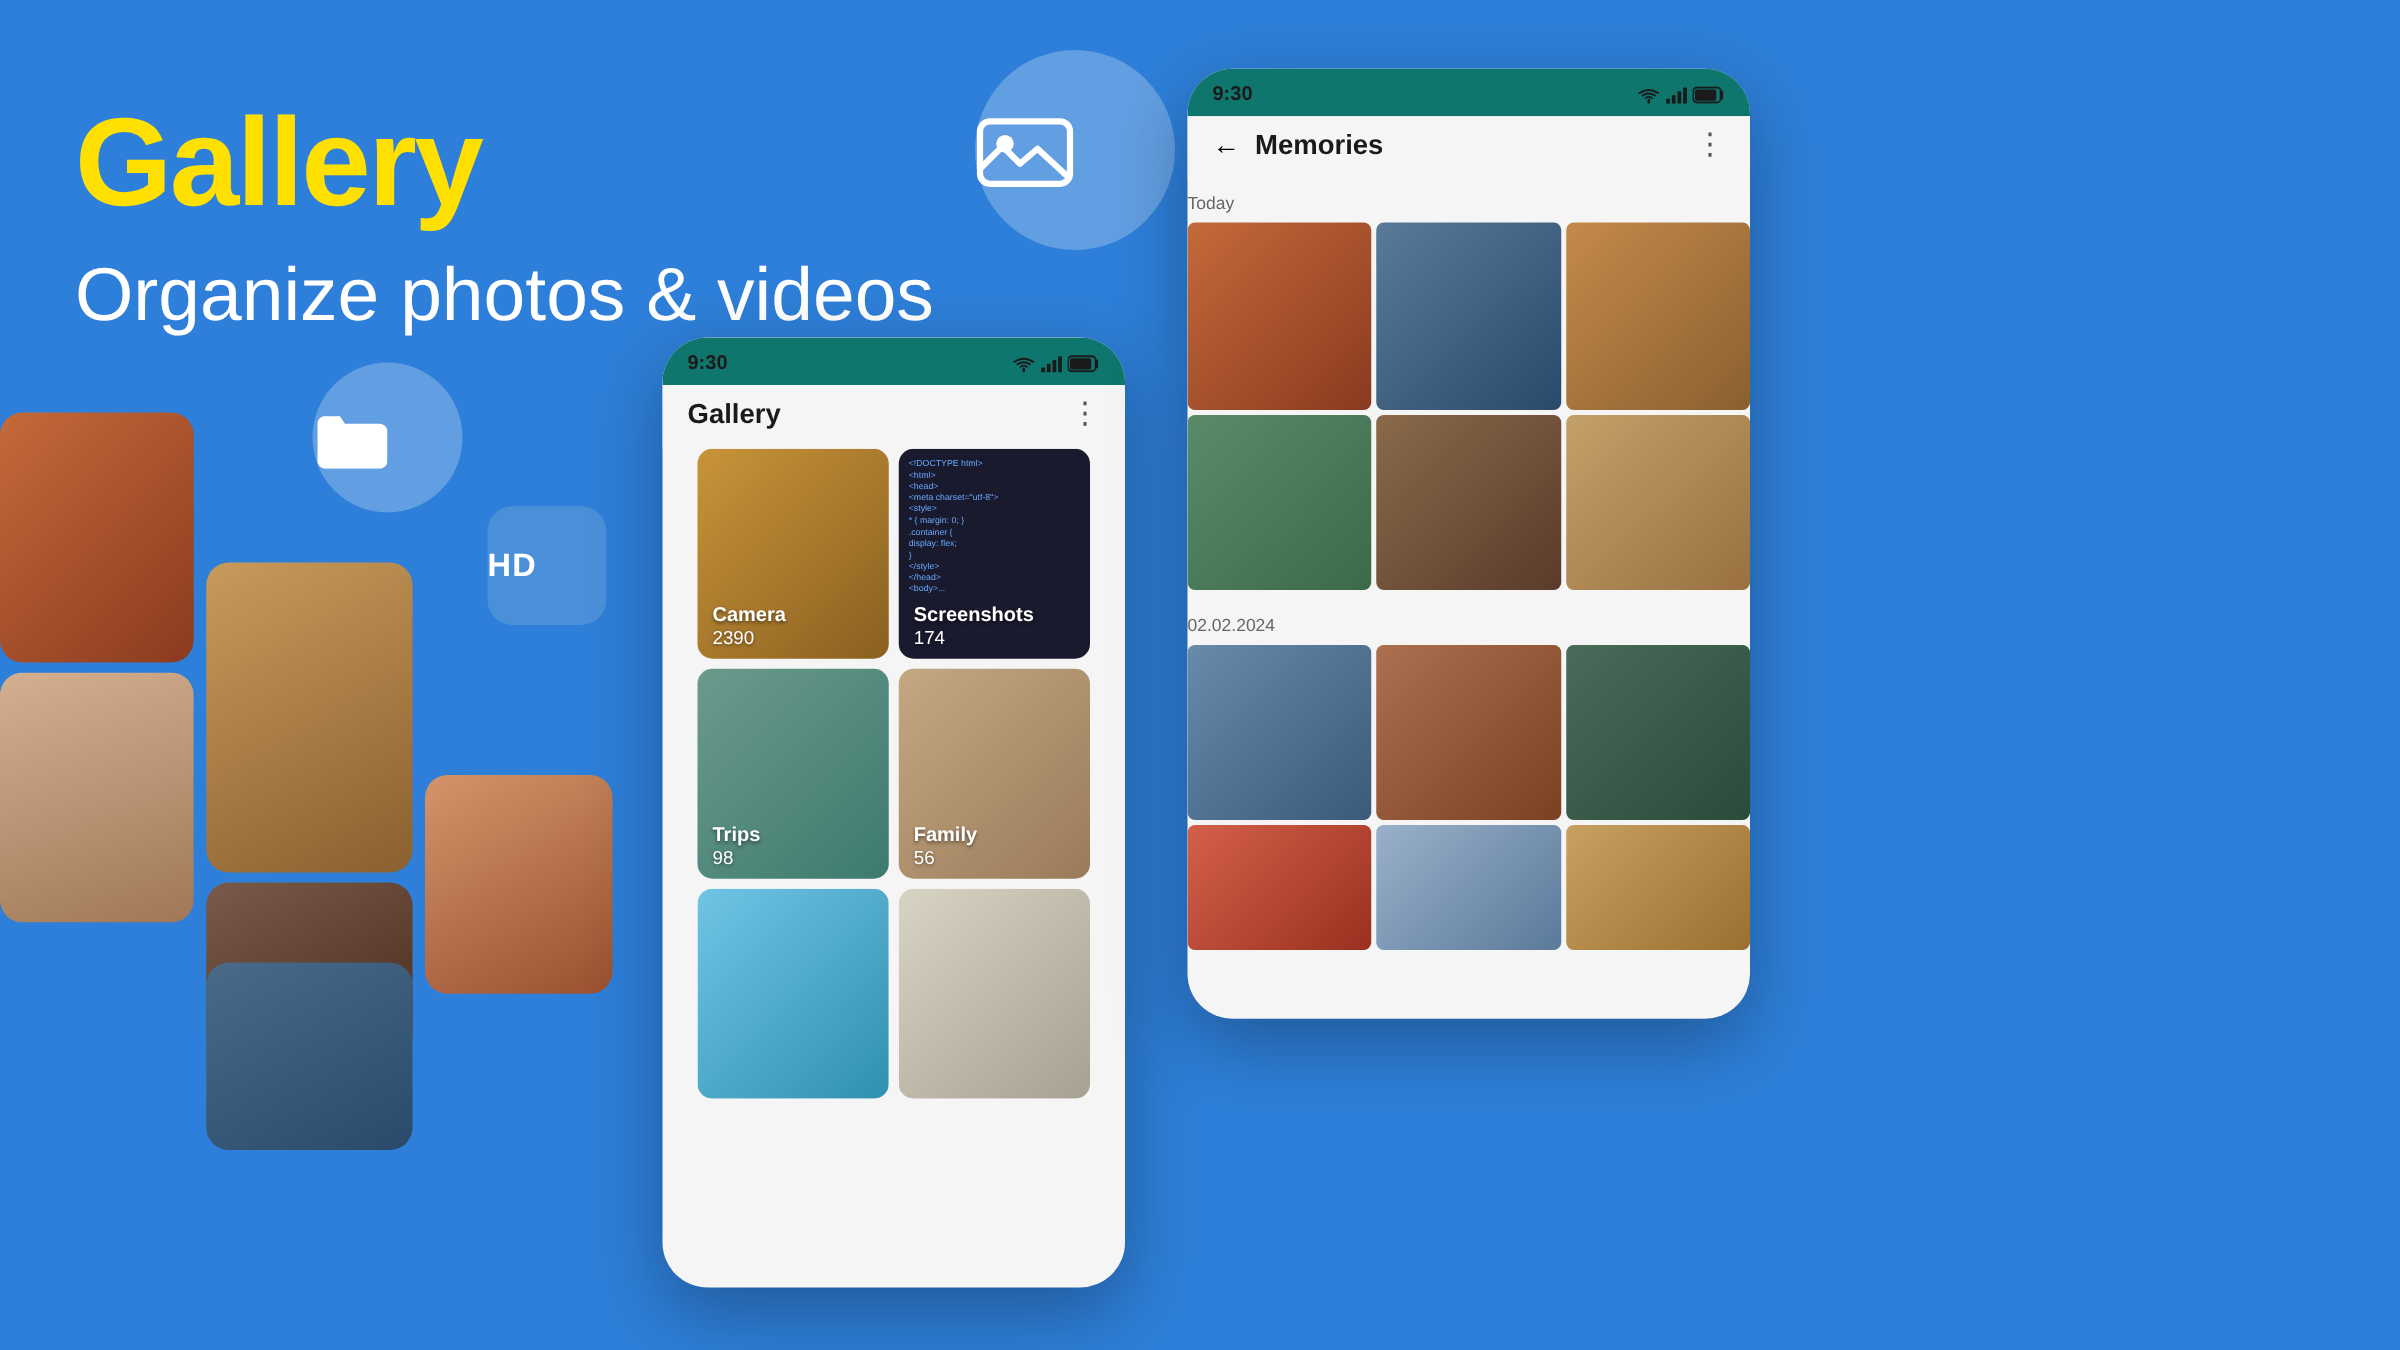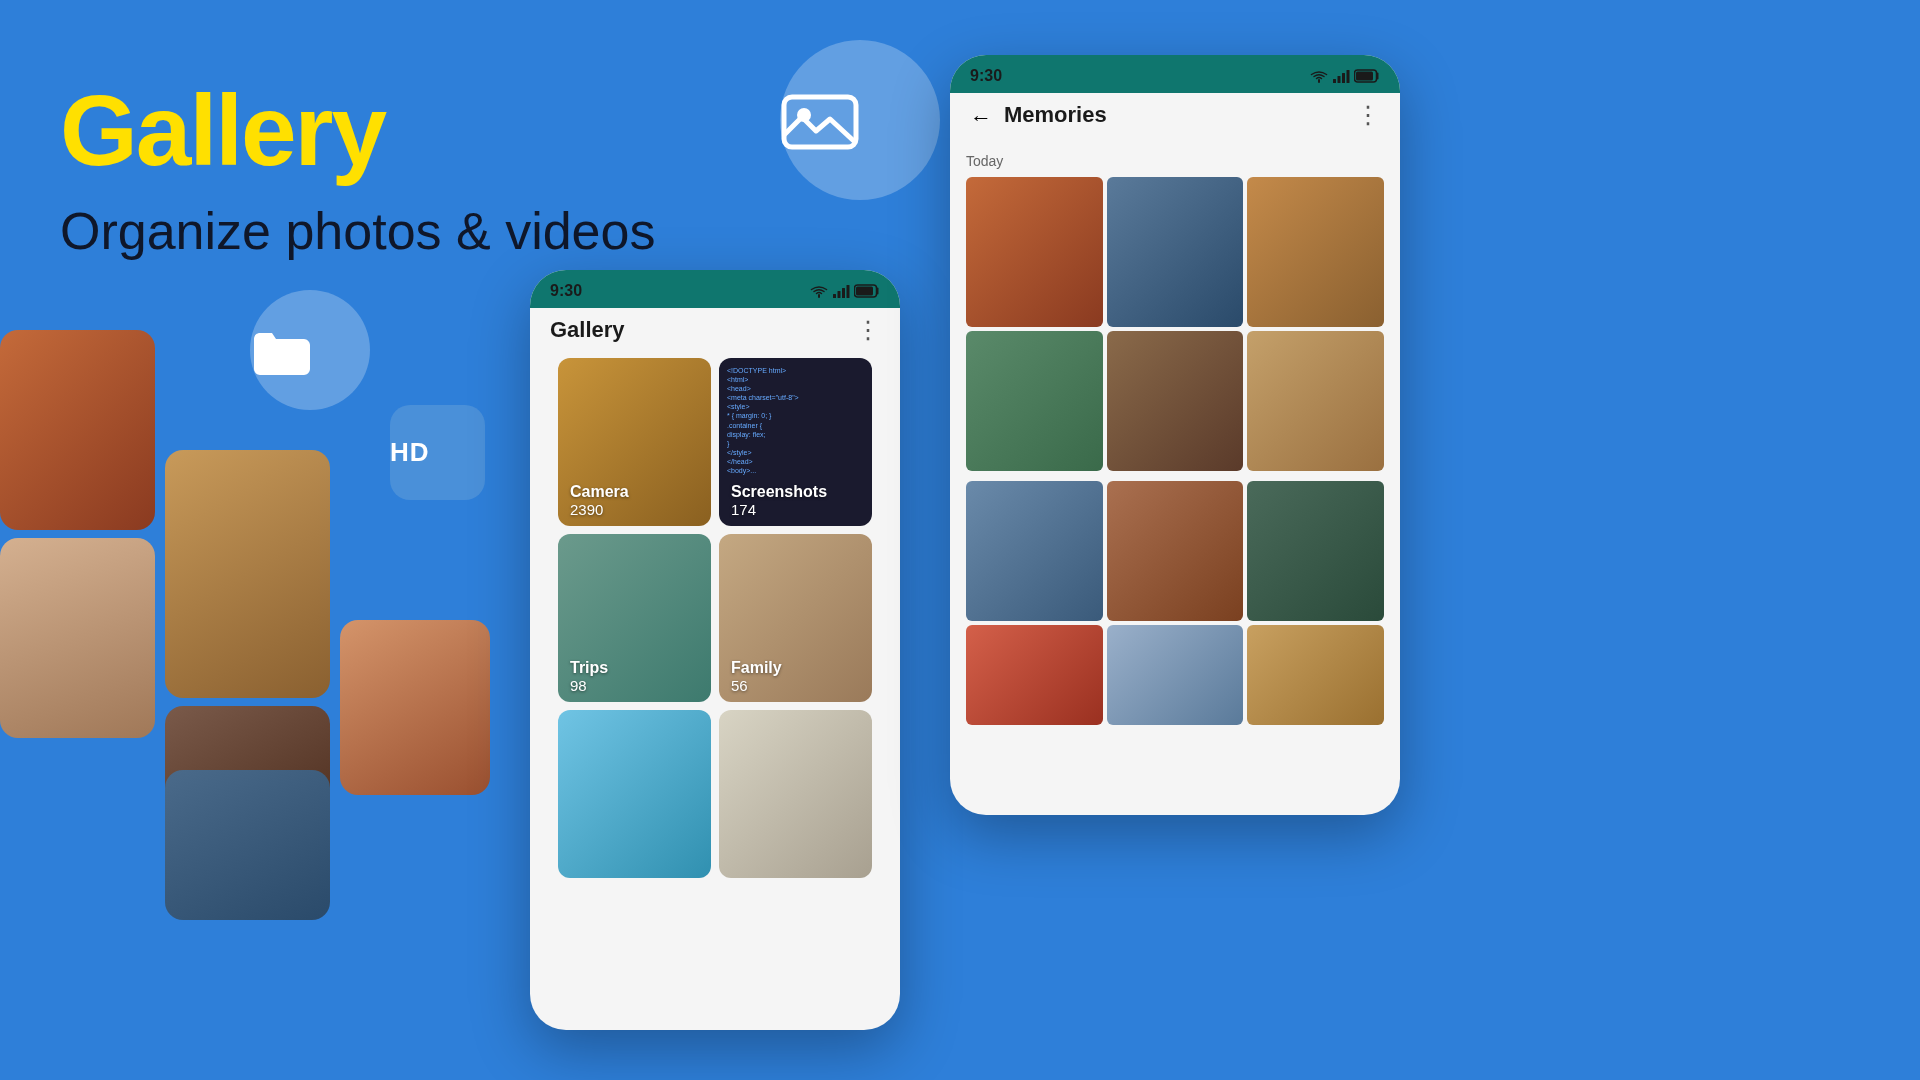"Today" .memories-content { padding: 0 16px -> 0 0 }
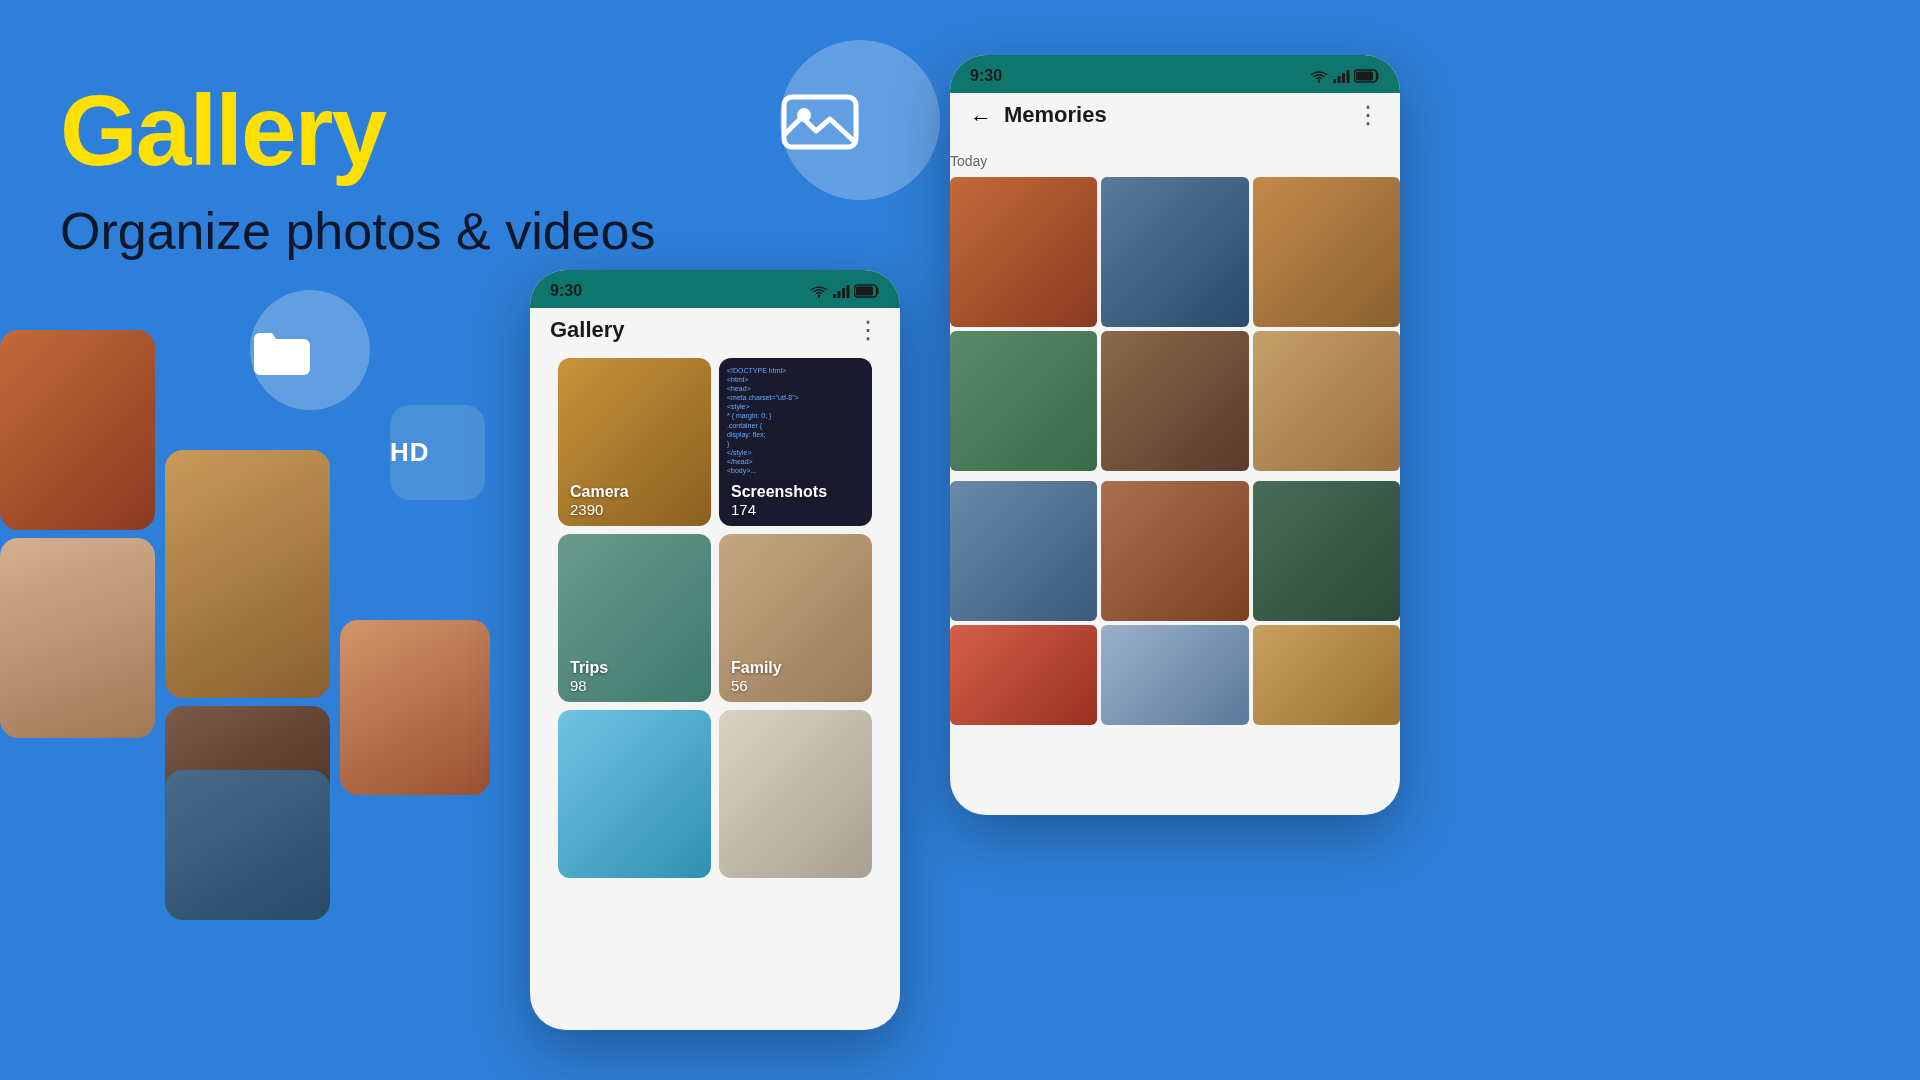"Organize photos & videos" .hero-subtitle { color: #0f172a -> #ffffff; font-size: 52px -> 60px }
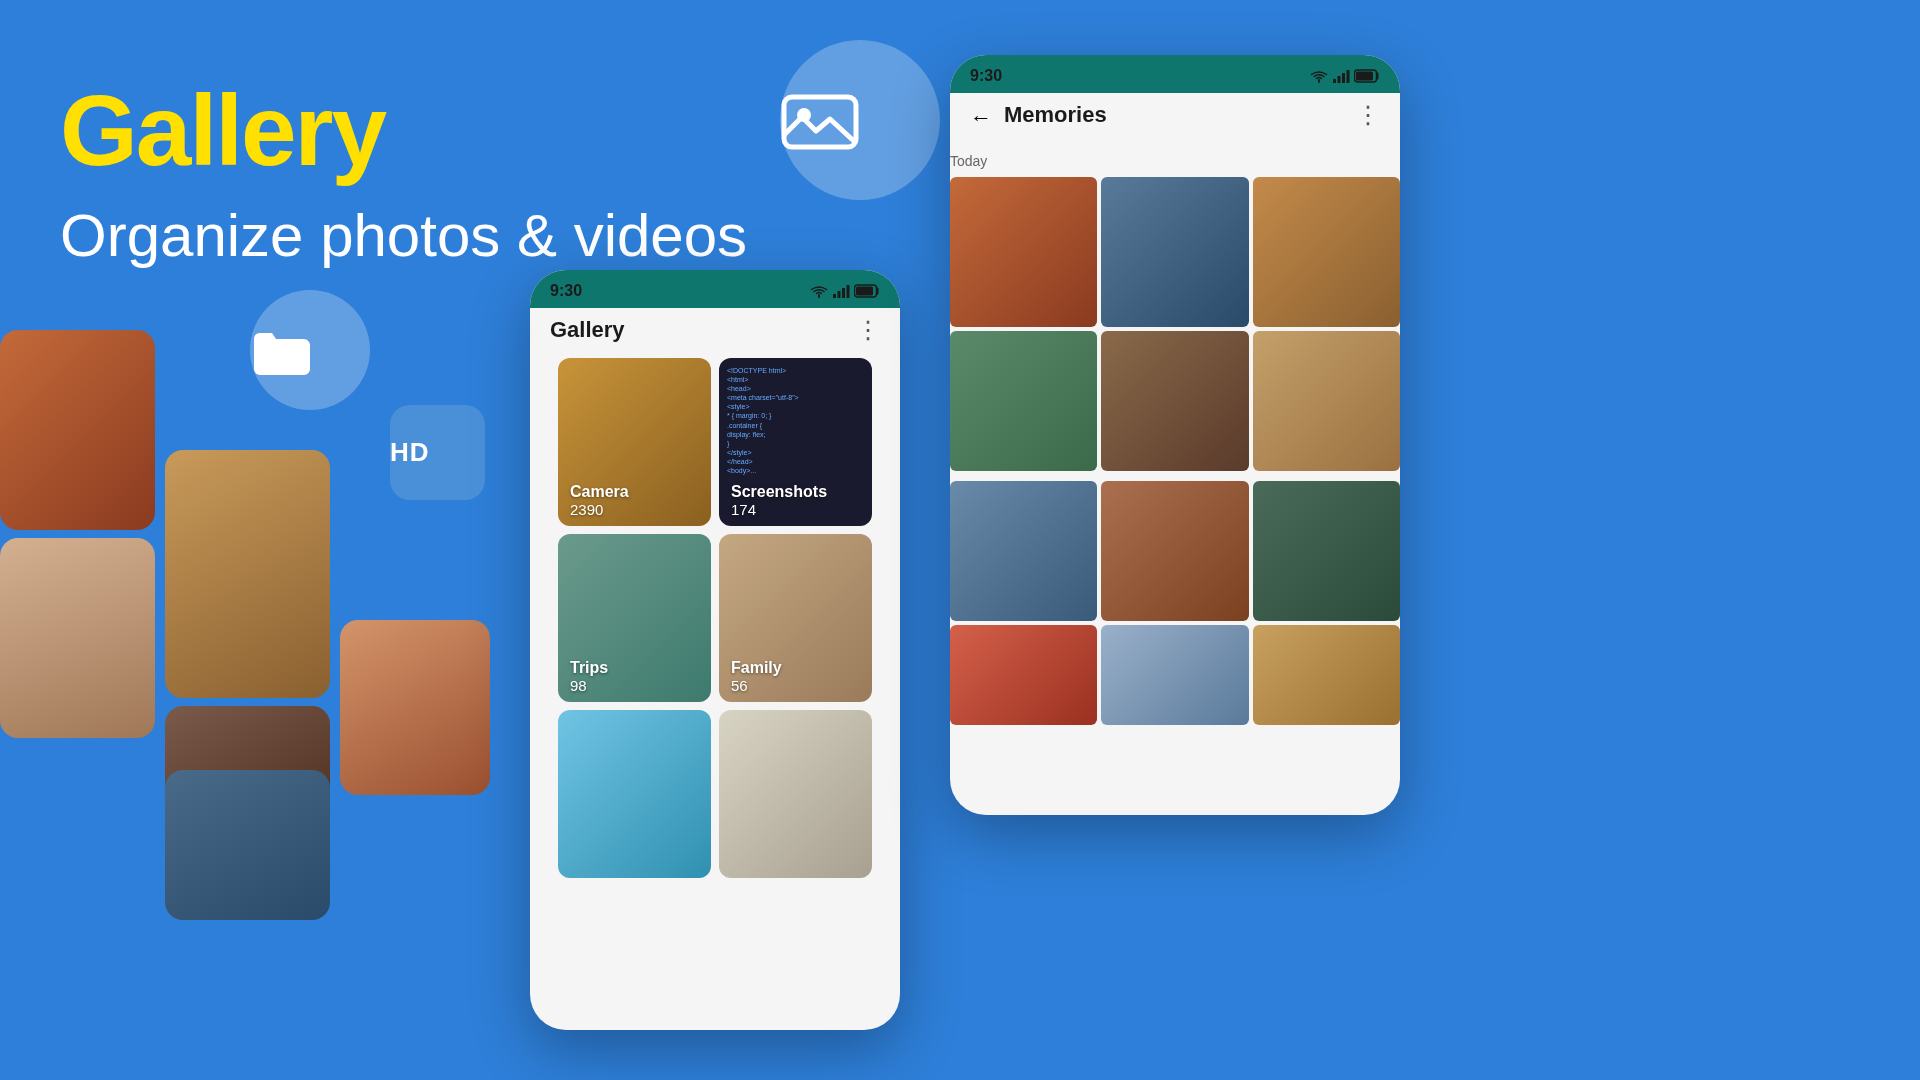"02.02.2024" div.section-date { html: none -> <div>02.02.2024</div> }
